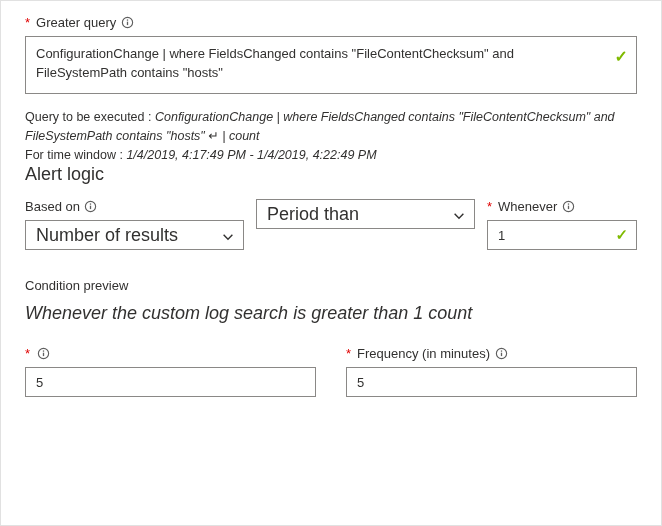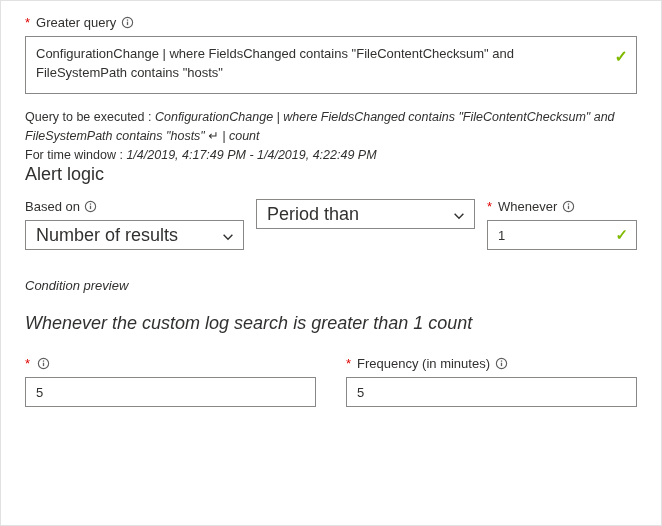"Condition preview" .cond-preview-label { font-style: italic -> none; margin-bottom: 20px -> 10px }
